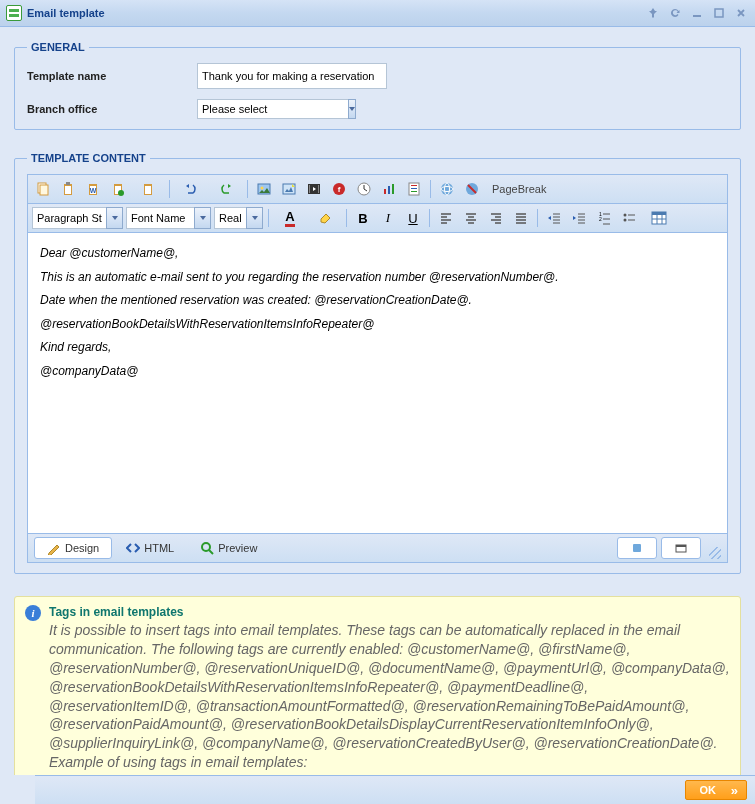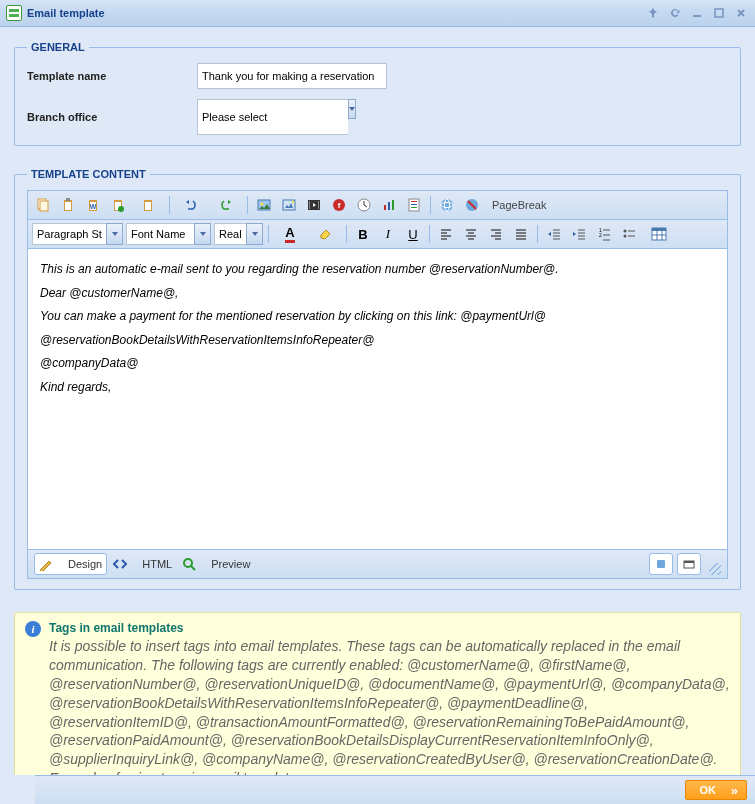"Please select" .combo input { height: 36px -> 20px }
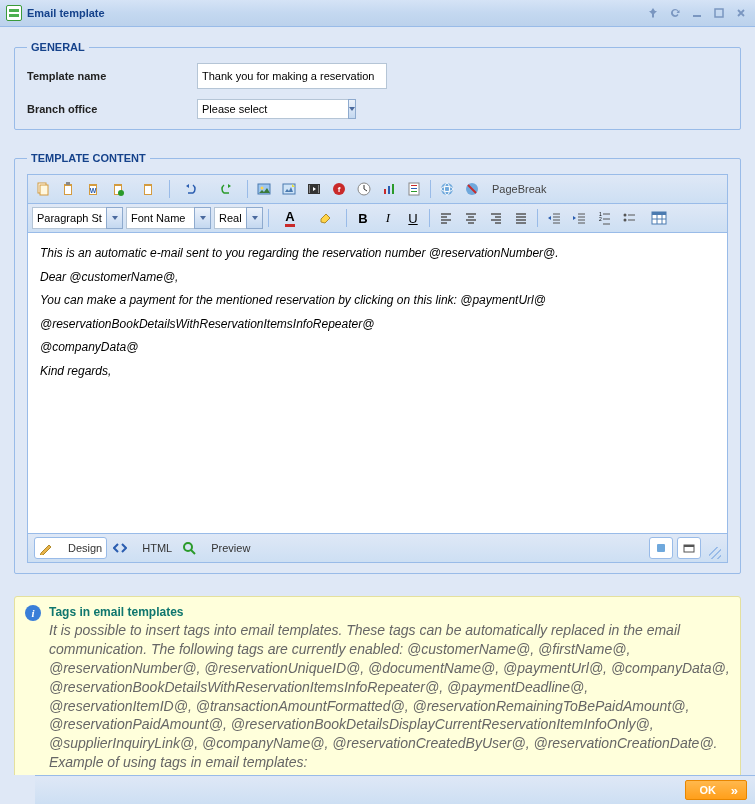"This is an automatic e-mail" p.italic { order: before "Dear @customerName@," -> after "Dear @customerName@," }
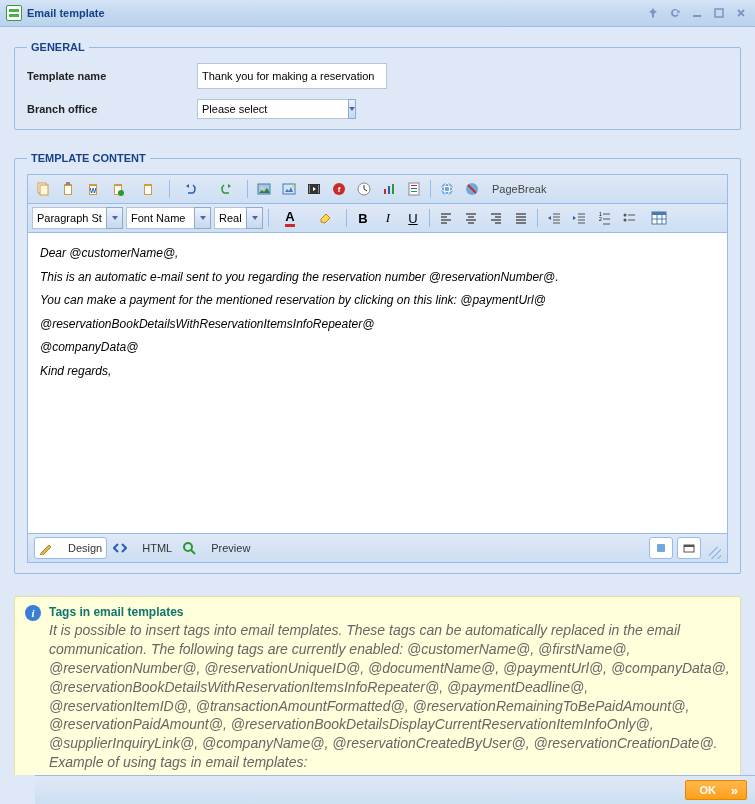"Date when the mentioned reservation" p.italic { html: none -> <p>Date when the mentioned reservation was created: @reservationCreationDate@.</p> }
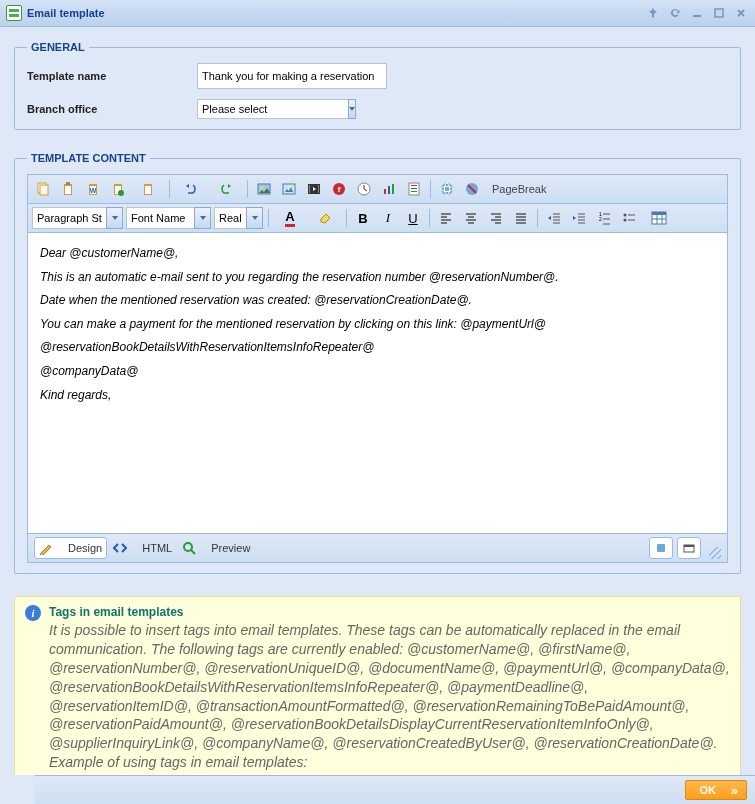"You can make a payment" p.italic { html: <p>You can make a payment for the mentioned reservation by clicking on this link: @paymentUrl@</p> -> none }
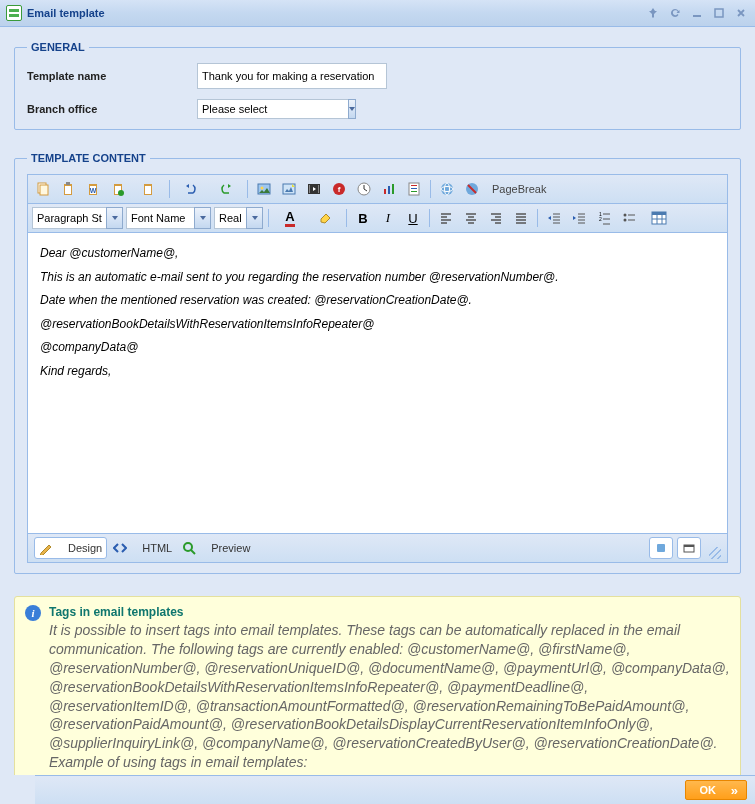"@companyData@" p.italic { order: before "Kind regards," -> after "Kind regards," }
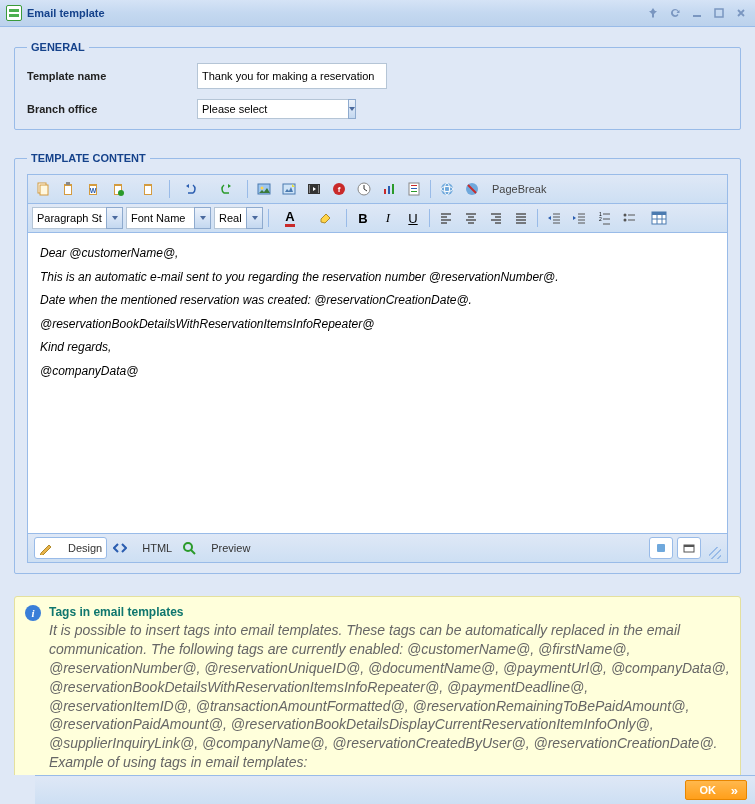"Design" .etab { gap: 15px -> 4px; padding: 3px 4px -> 3px 12px }
